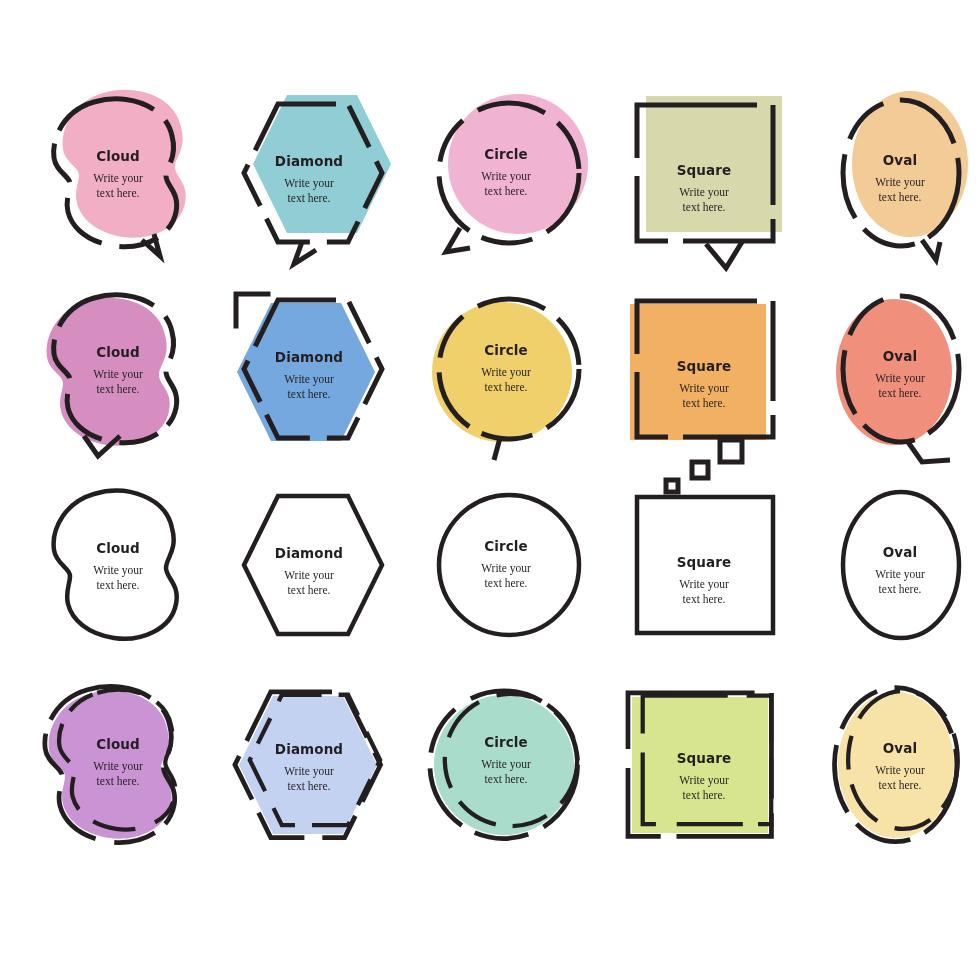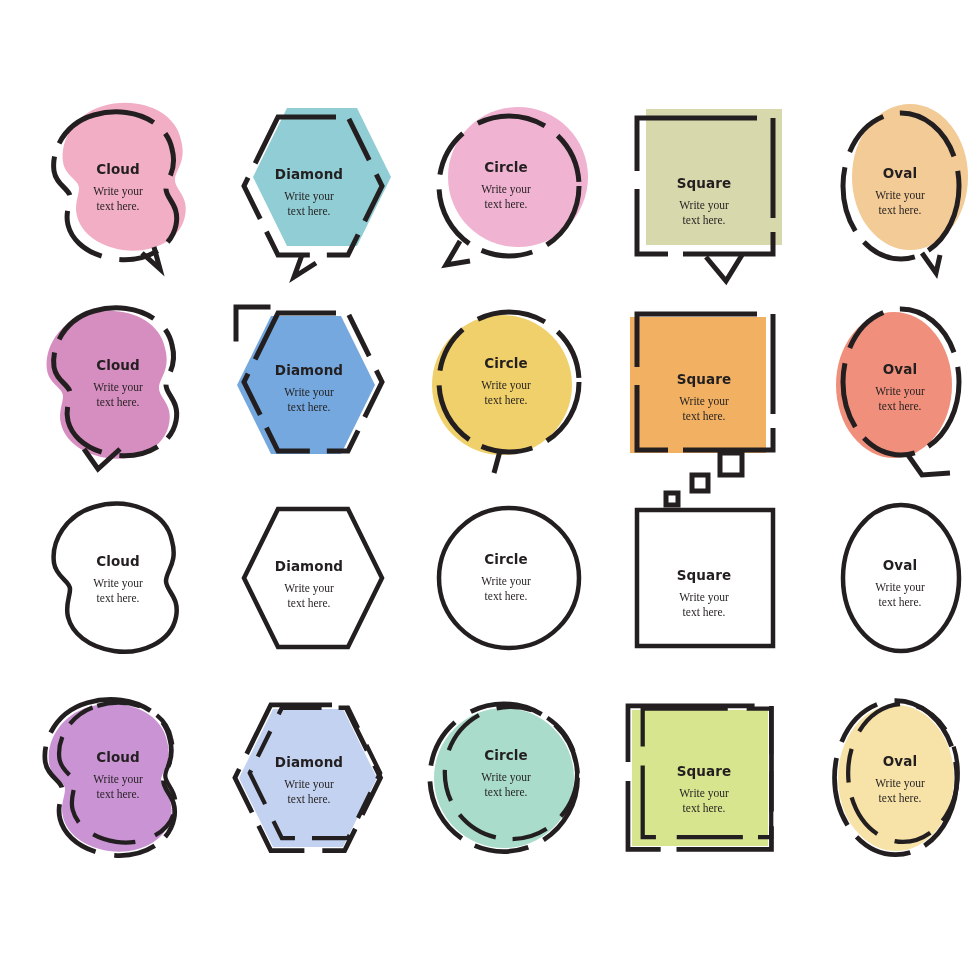"Cloud" .cell { align-items: center -> flex-start }
